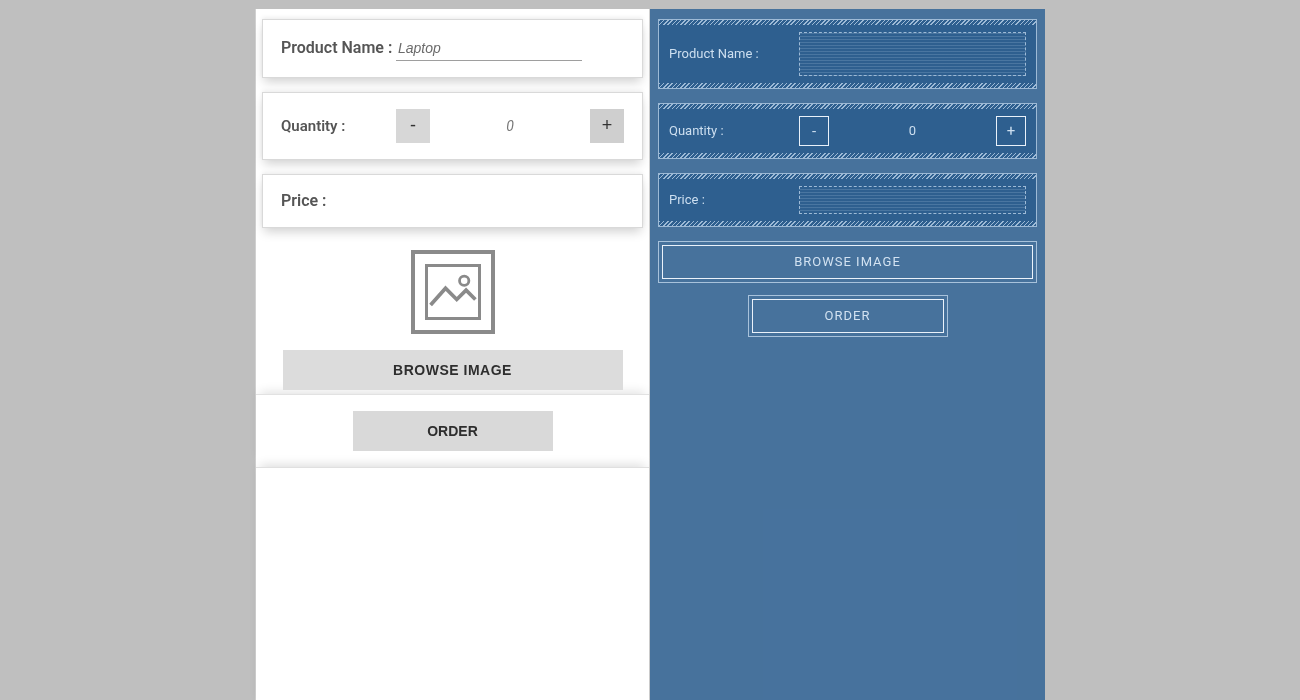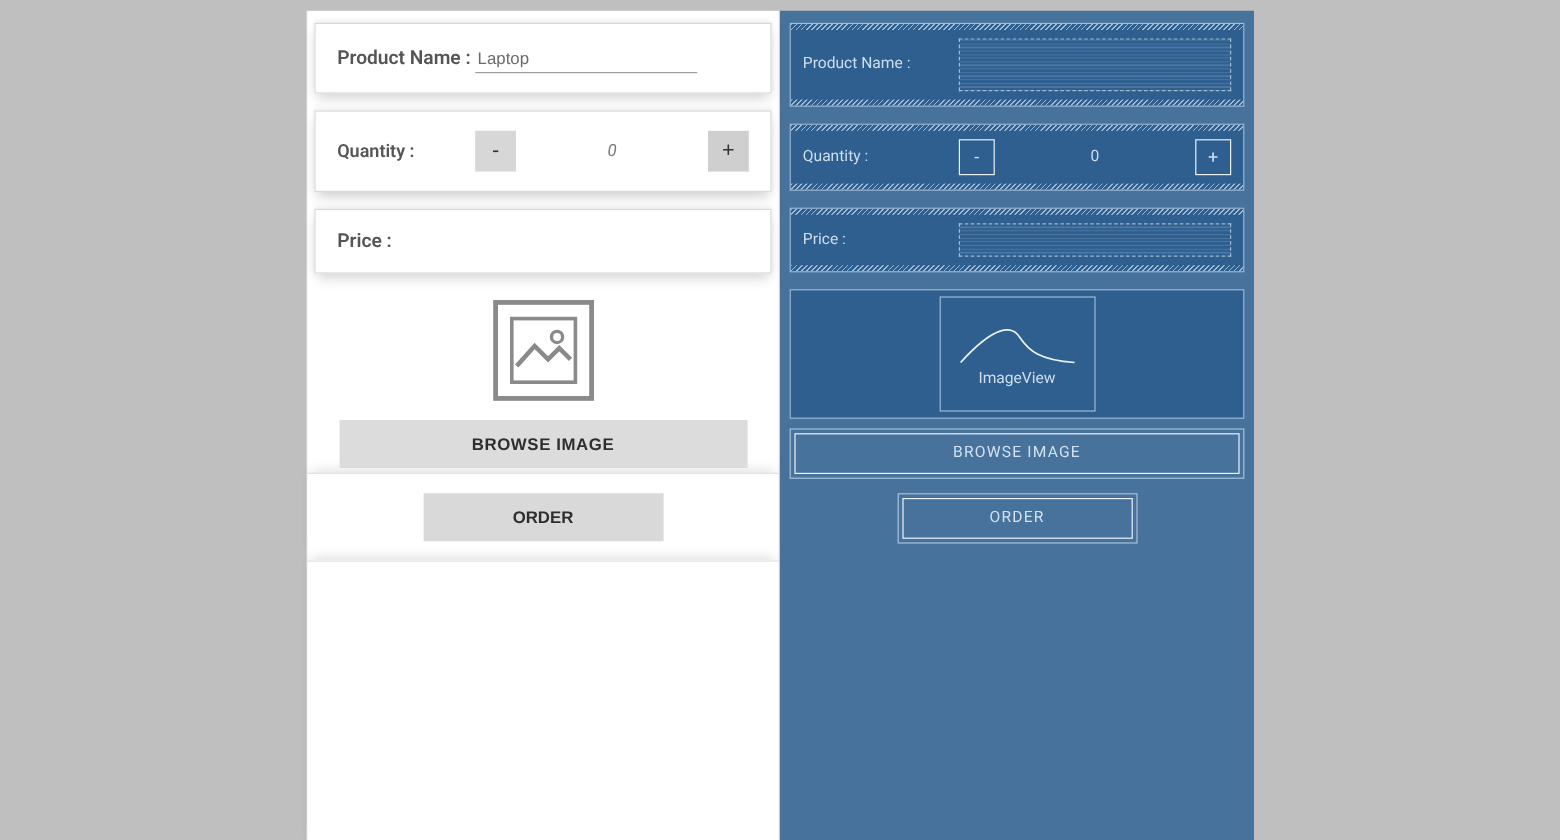"Laptop" .field { font-style: none -> italic }
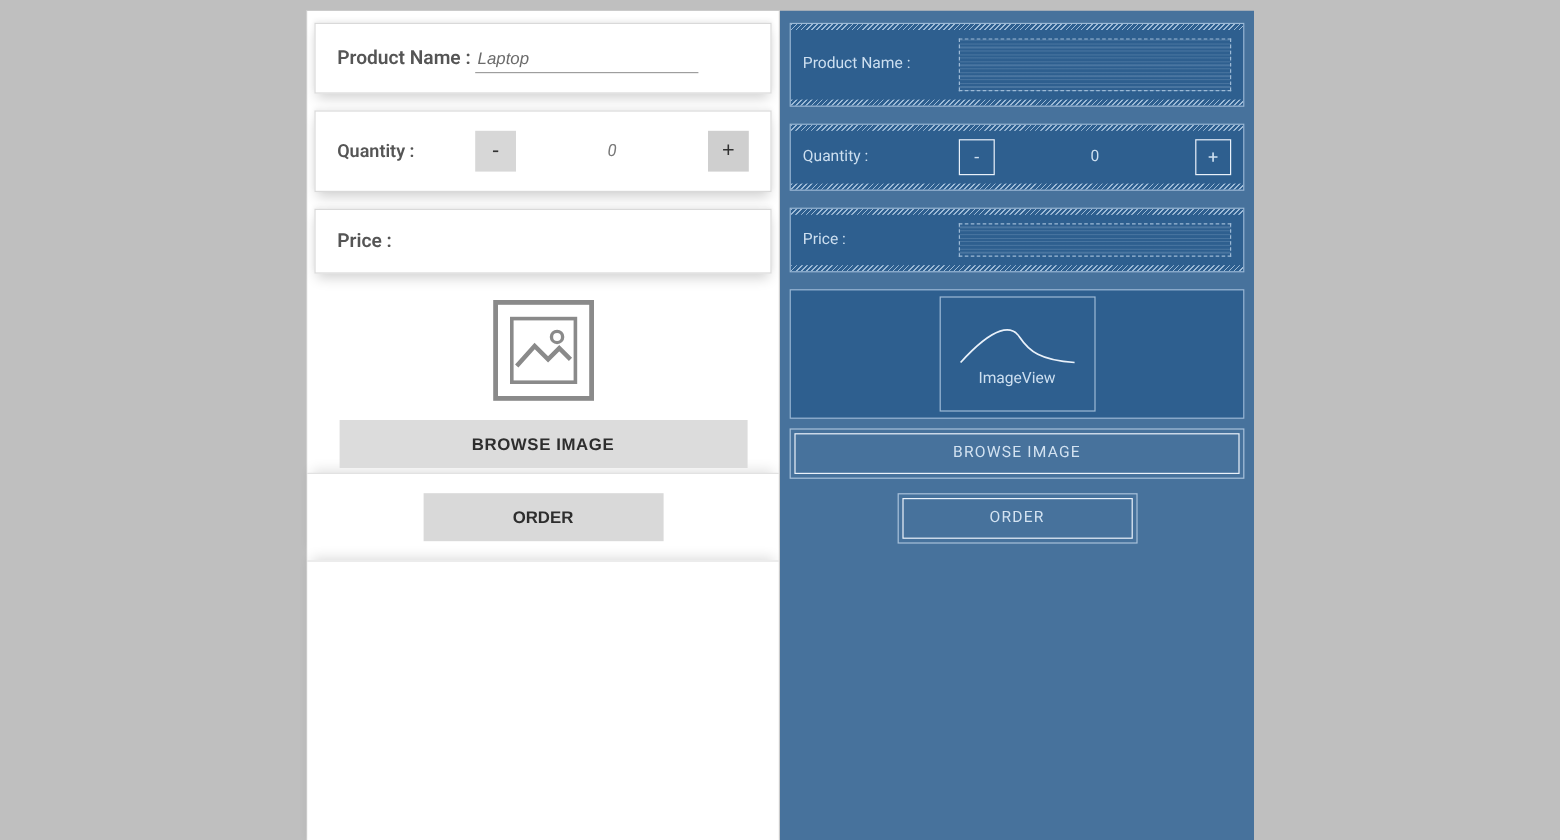"ImageView" div.bp-img-card { html: <div> <div> <svg> <path></path> </svg> <div>ImageView</div> </div> </div> -> none }
